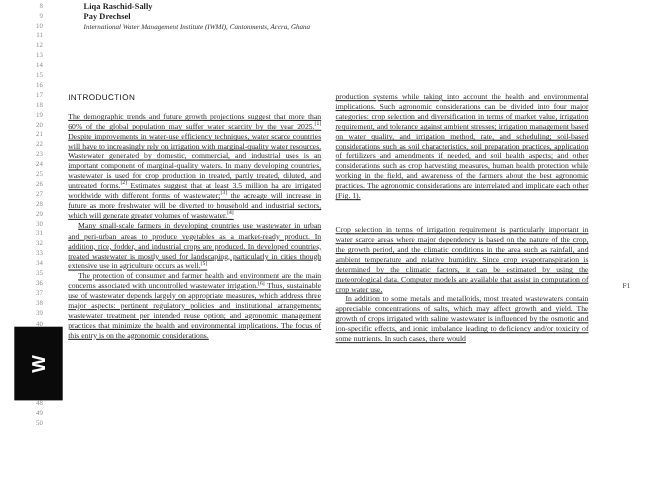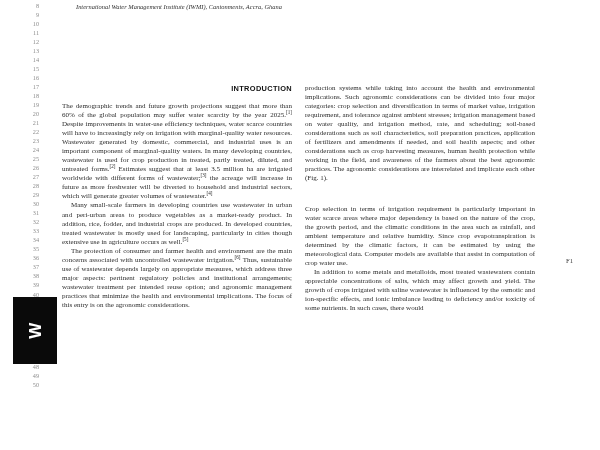"Liqa Raschid-Sally" div.author { html: none -> <div>Liqa Raschid-Sally</div> }
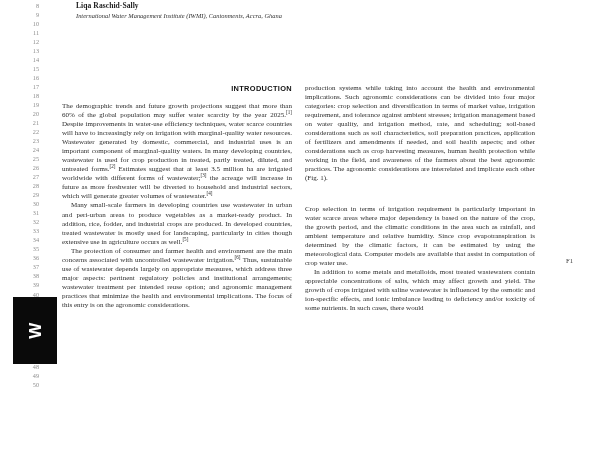"Pay Drechsel" div.author { html: none -> <div>Pay Drechsel</div> }
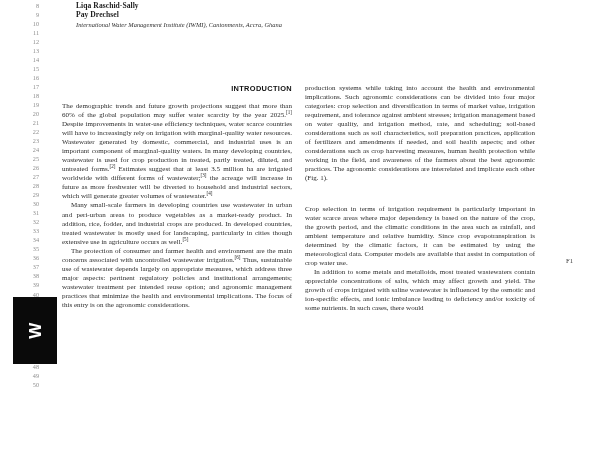"INTRODUCTION" .col-heading { font-weight: bold -> normal; text-align: right -> none }
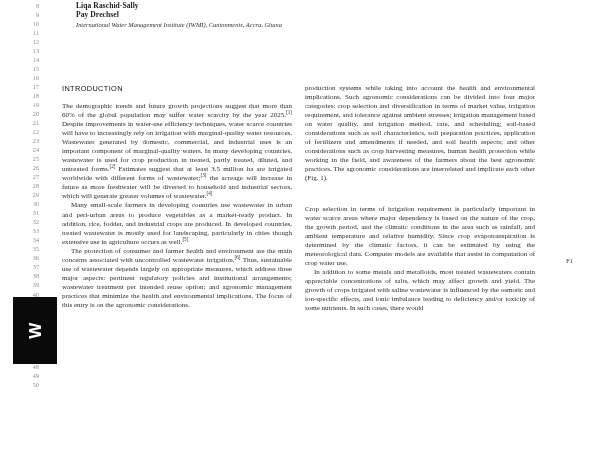"production systems while taking into" p.body { text-decoration: none -> underline }
